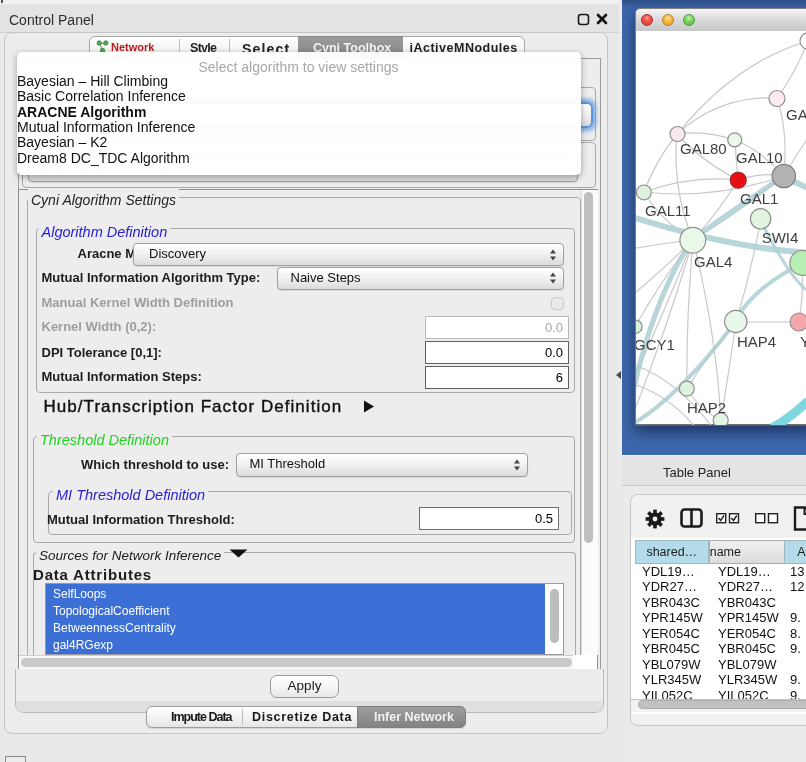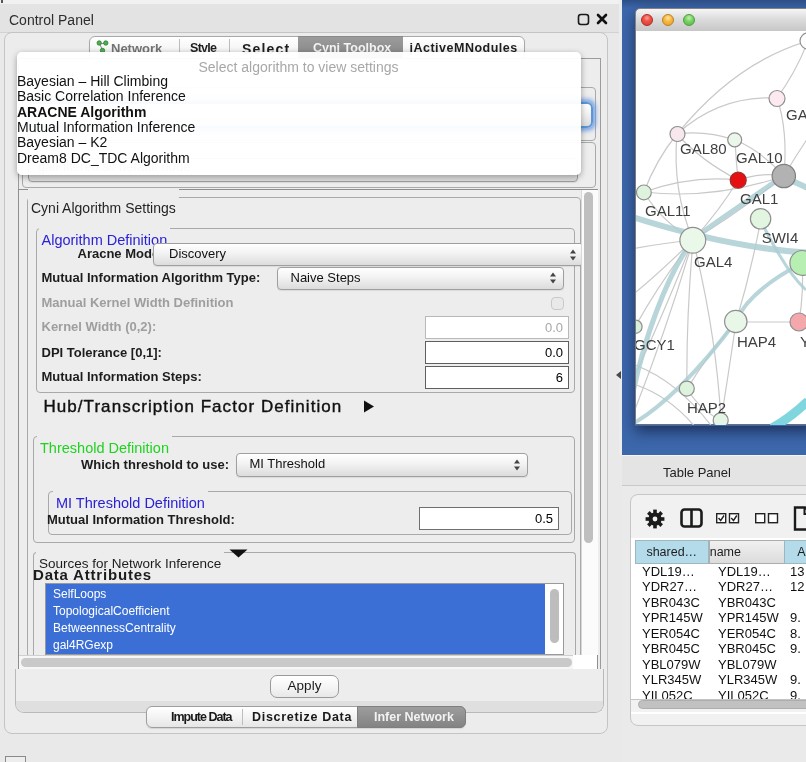"Network" div.ab { color: #737373 -> #b91c1c; font-size: 13px -> 11px }
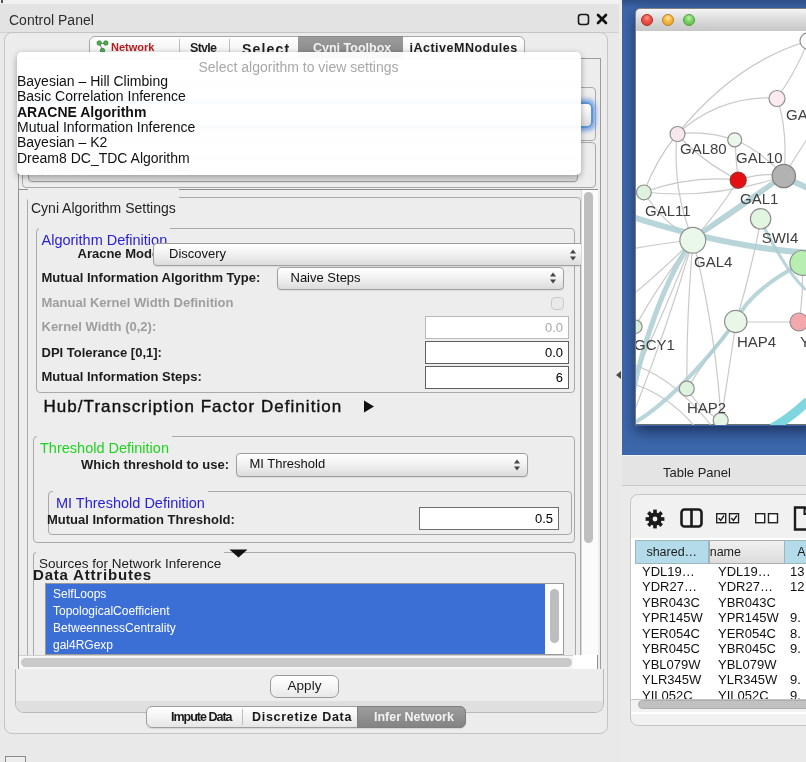"Cyni Algorithm Settings" .gt { font-style: none -> italic; padding: 12px 3px -> 4px 3px }
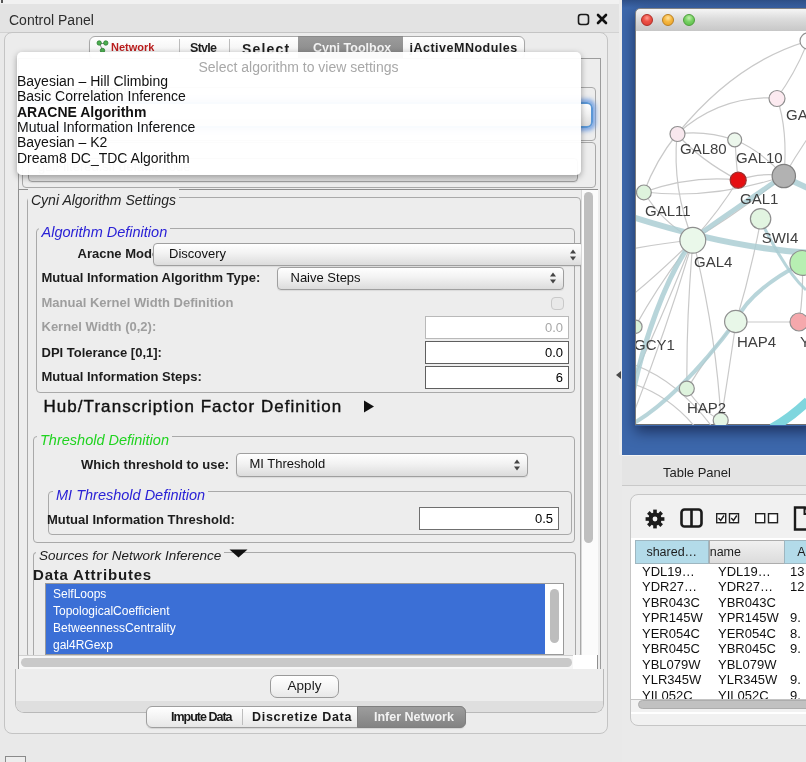"Discovery" div.combo { margin-left: 20px -> none }
